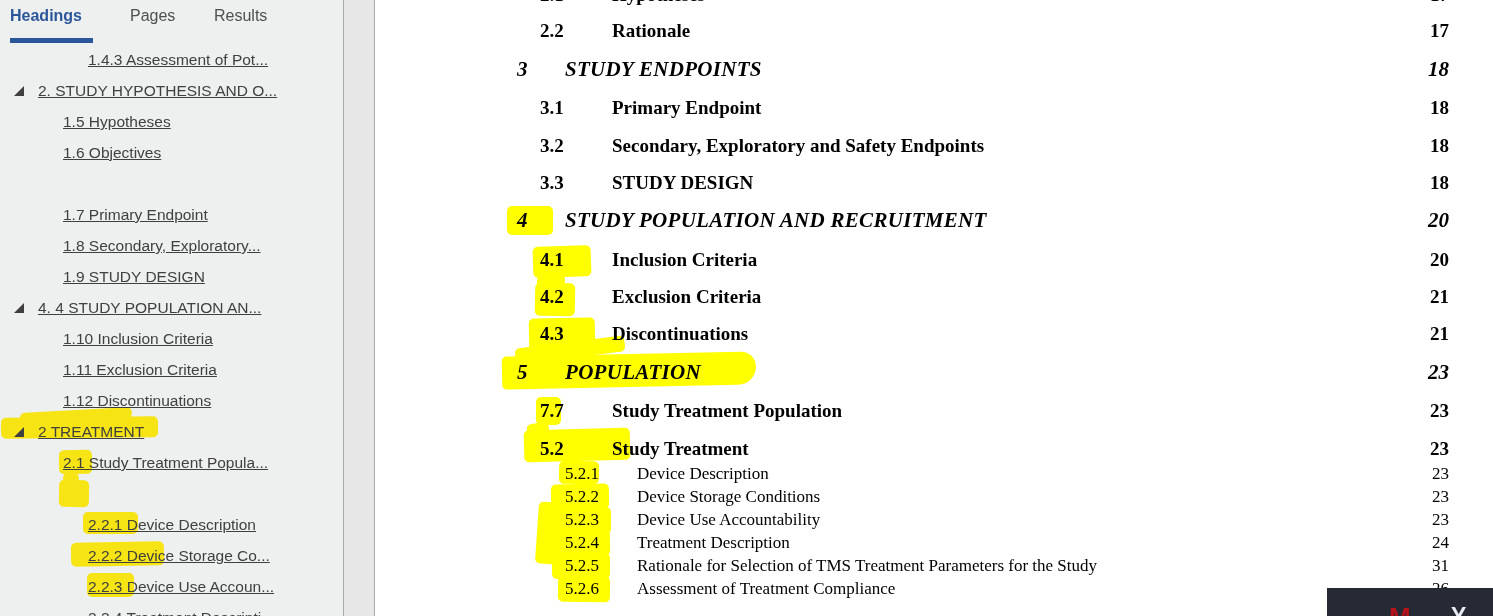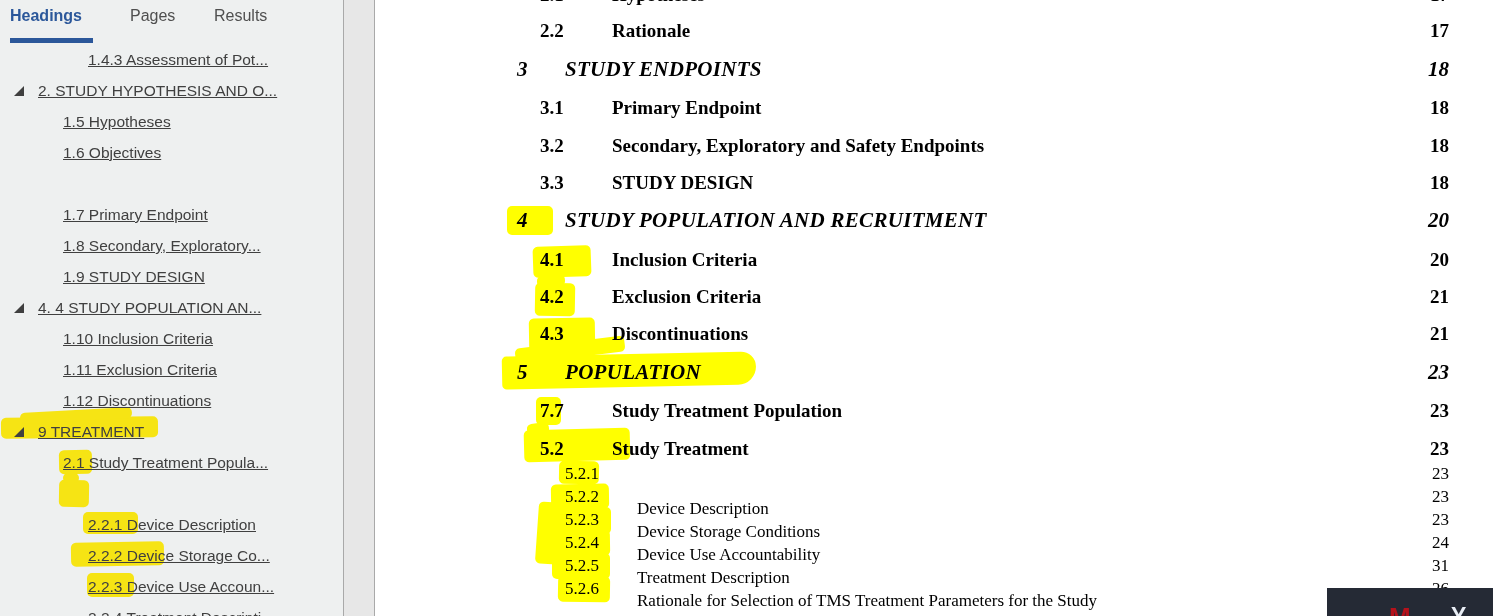"9 TREATMENT" span.nav-label { text: 9 -> 2 }
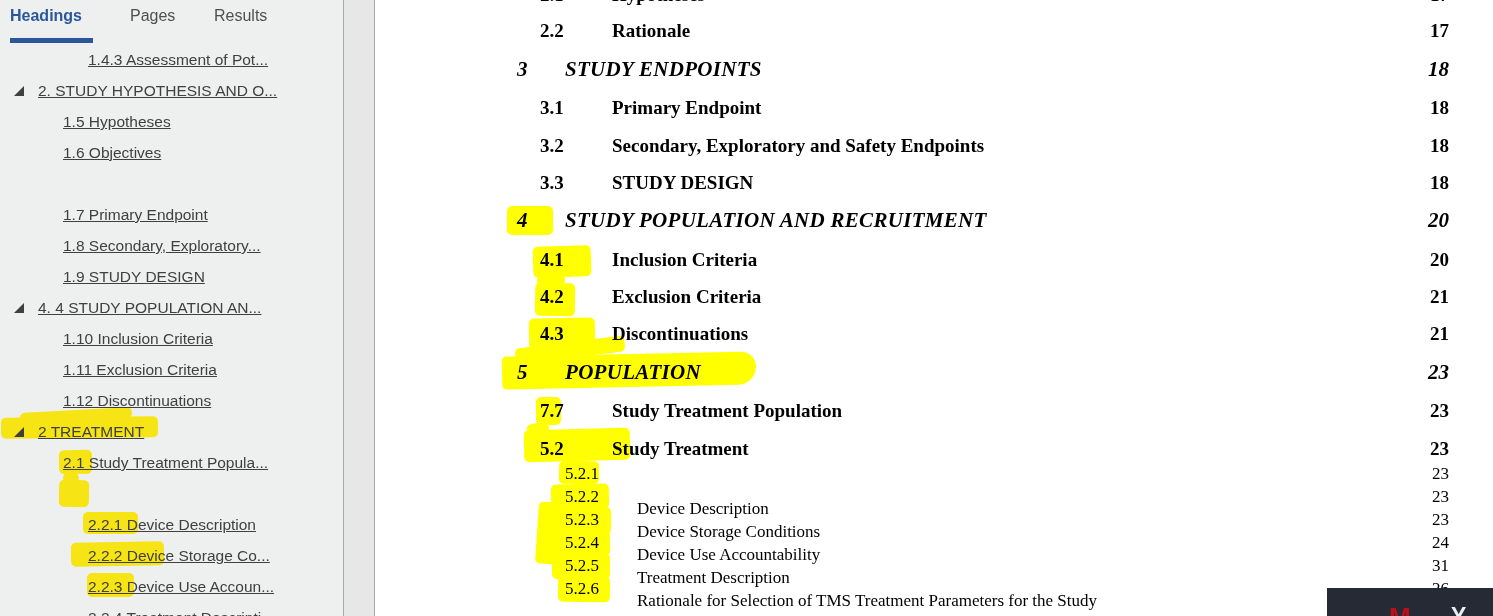"Device Description" .dl3 .ttitle { margin-top: 35px -> none }
